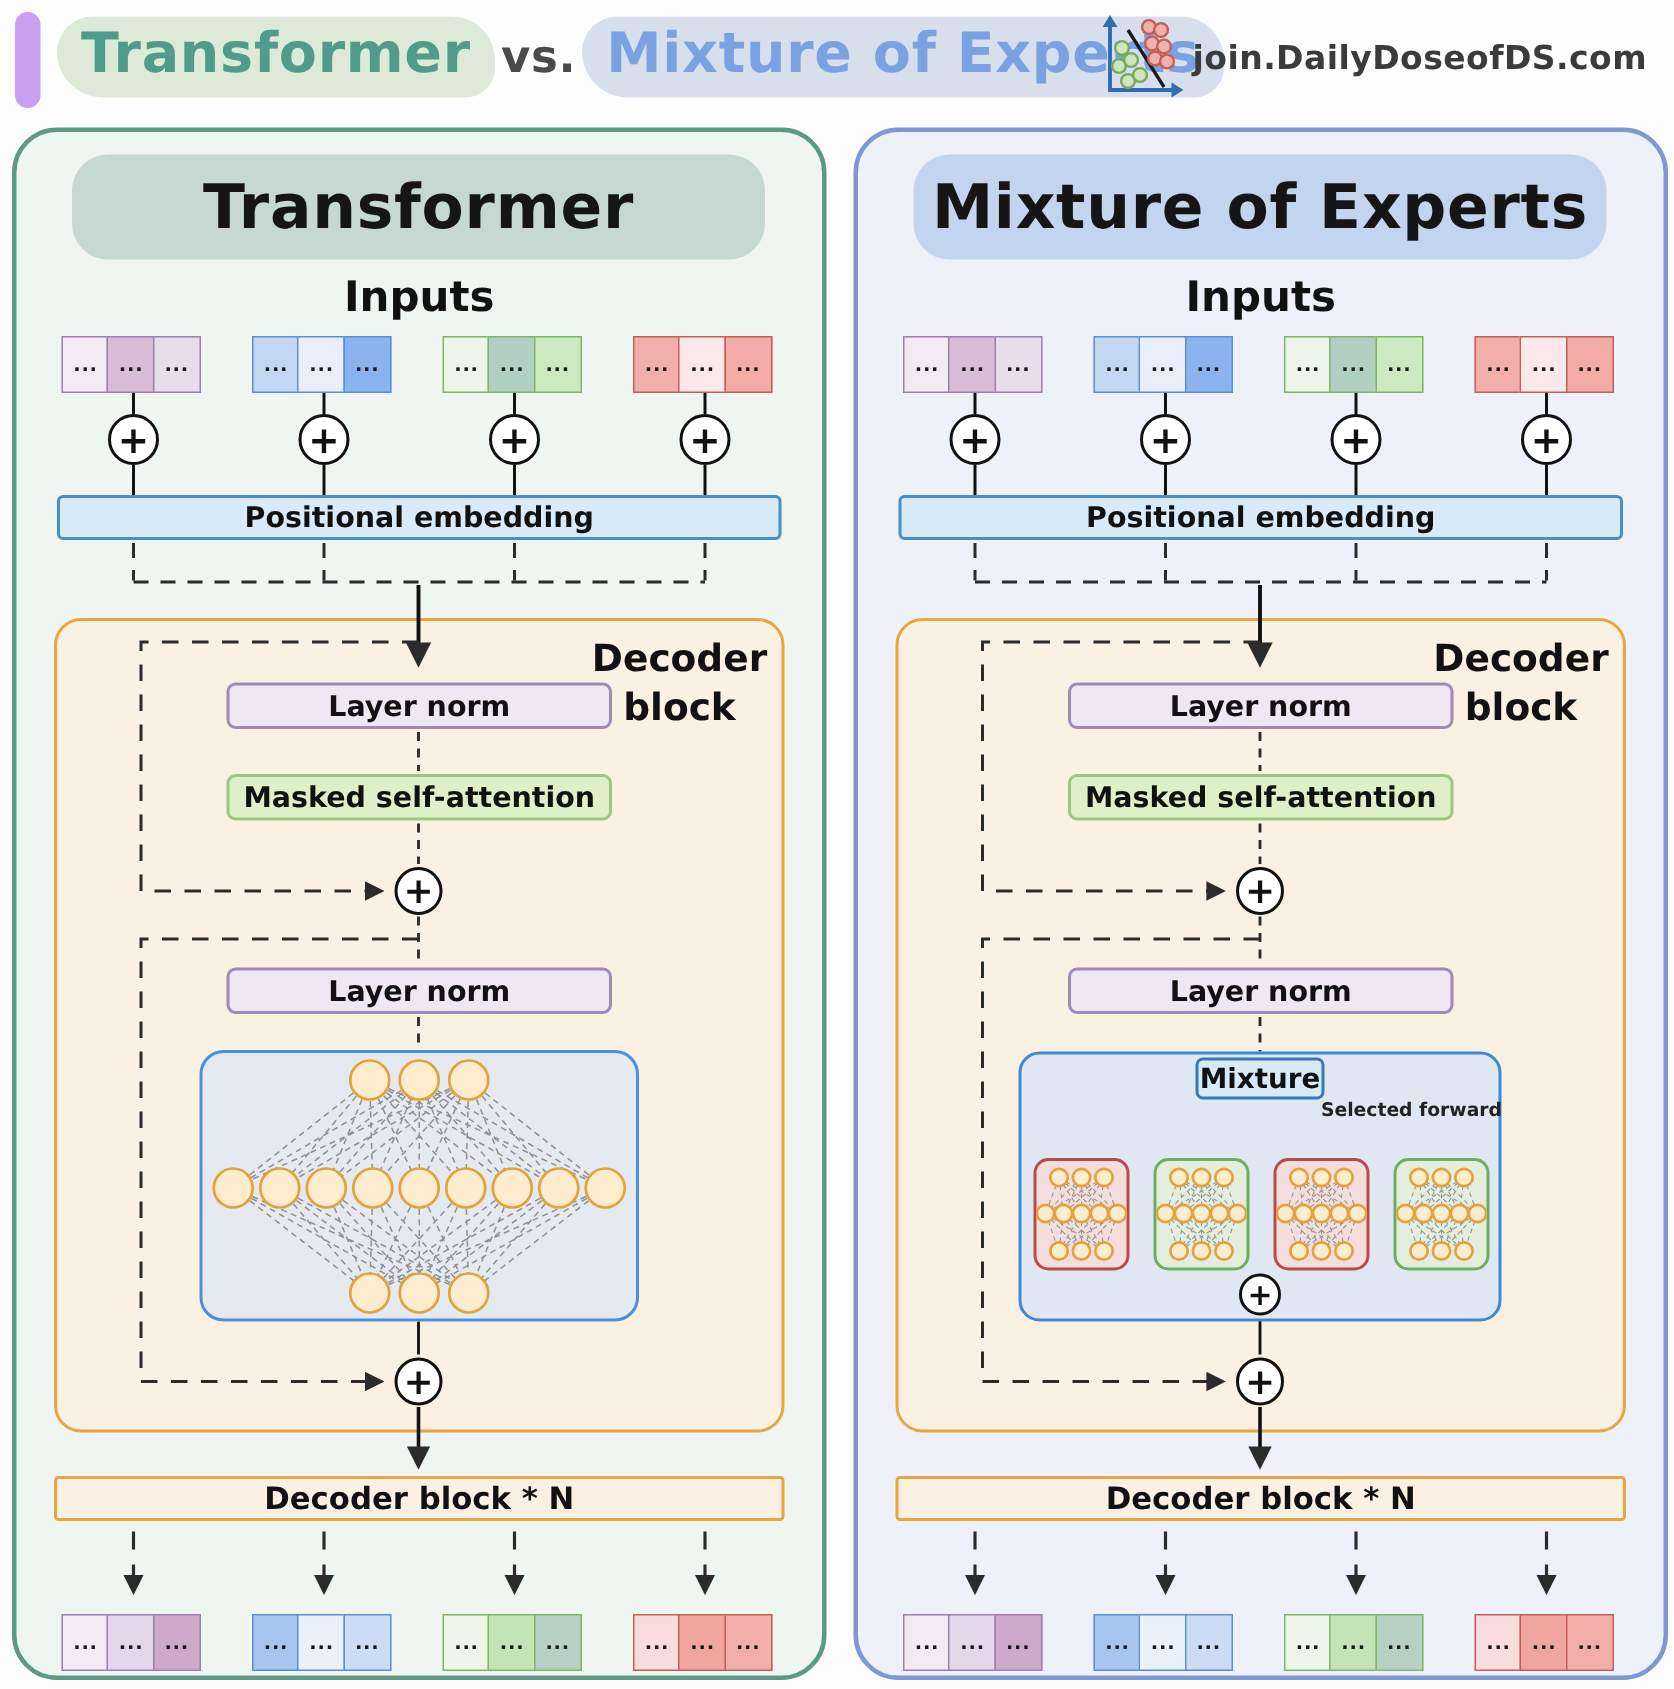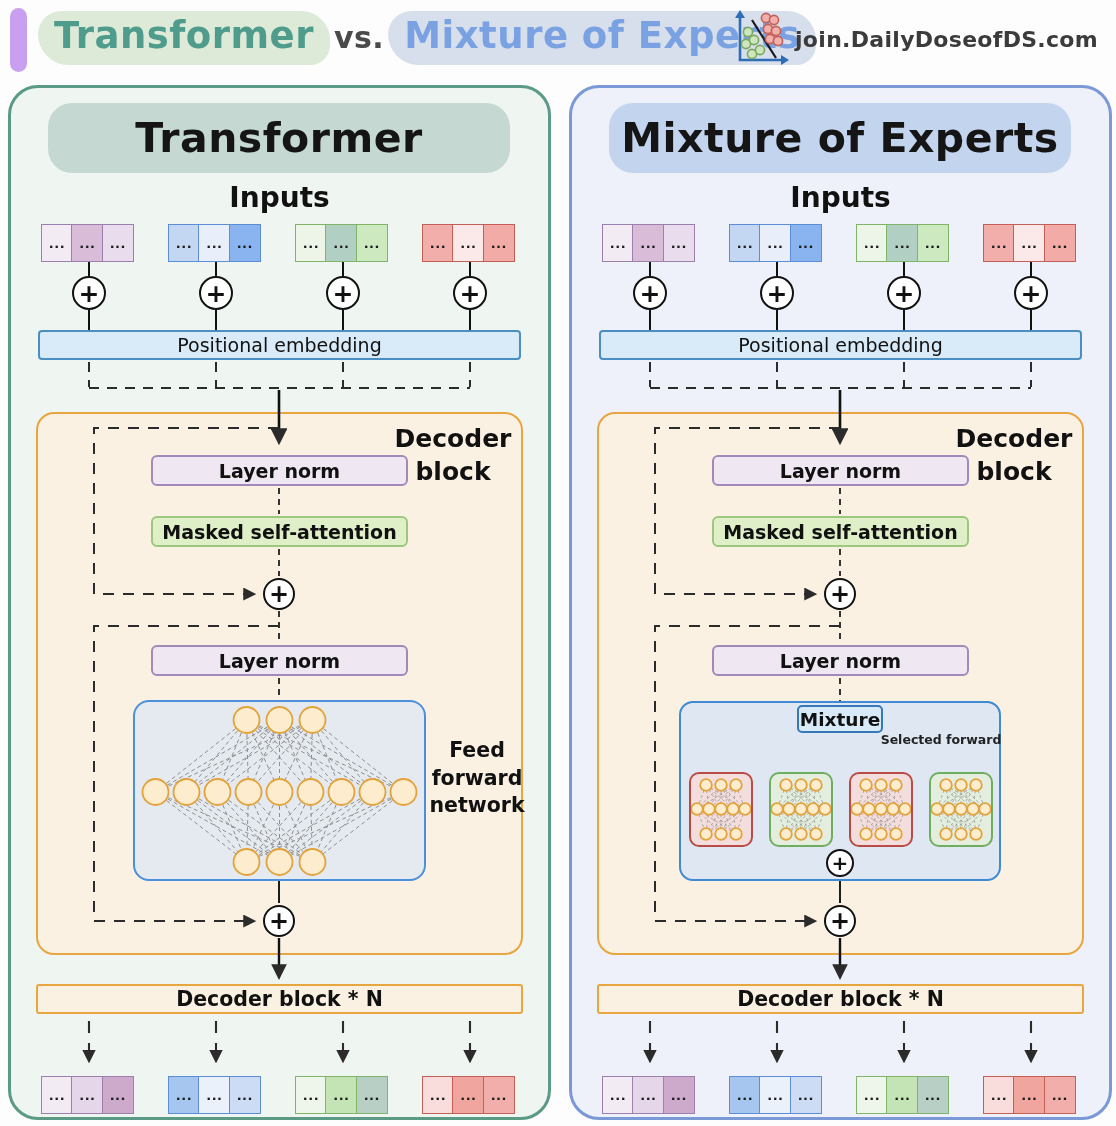"Positional embedding" .pos-bar { font-weight: 400 -> 700 }
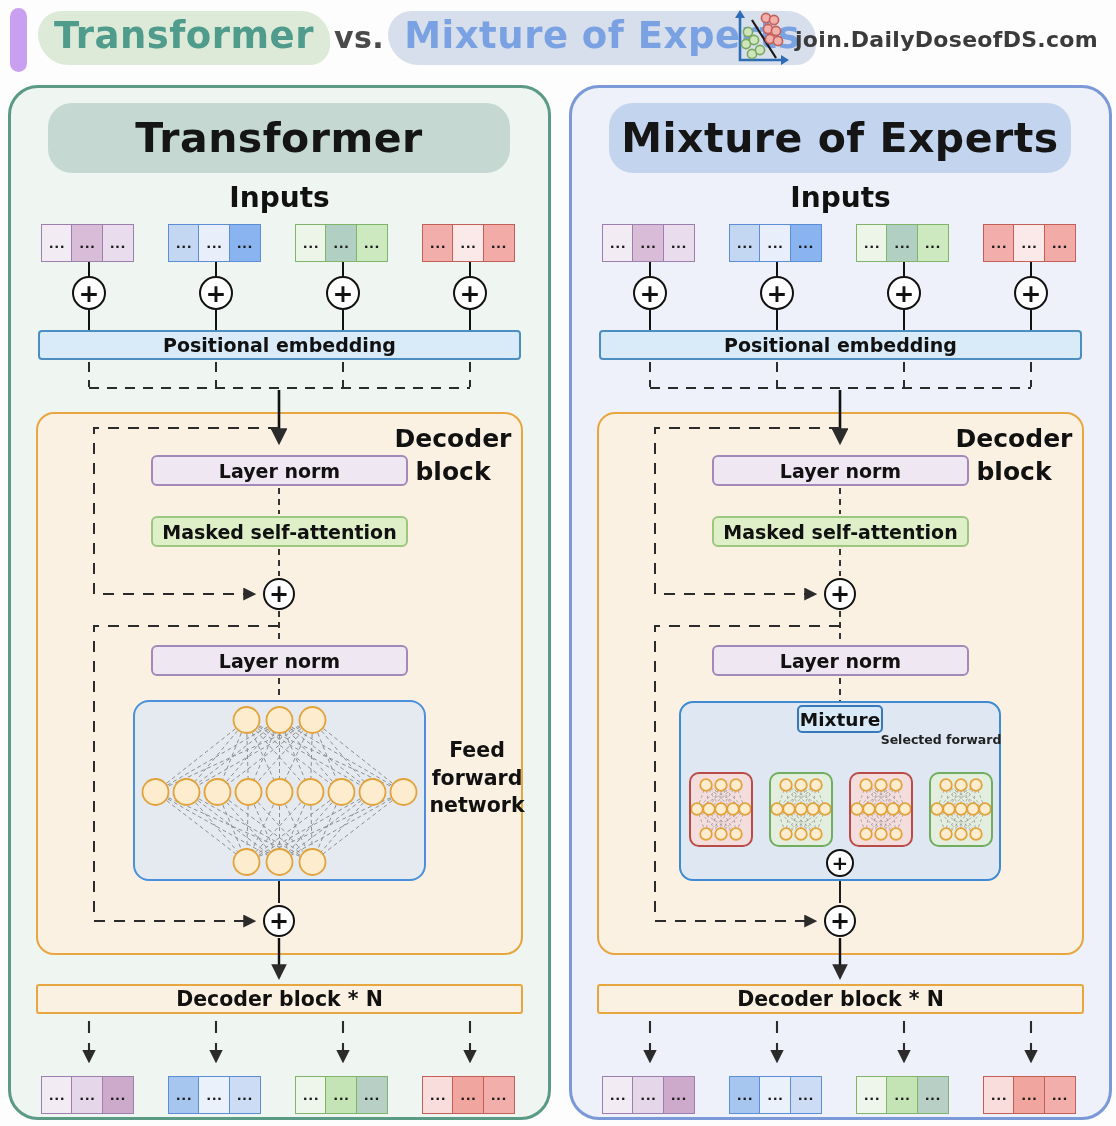"Feed forward network" div.ffn-label { html: <div>Feed forward network</div> -> none }
